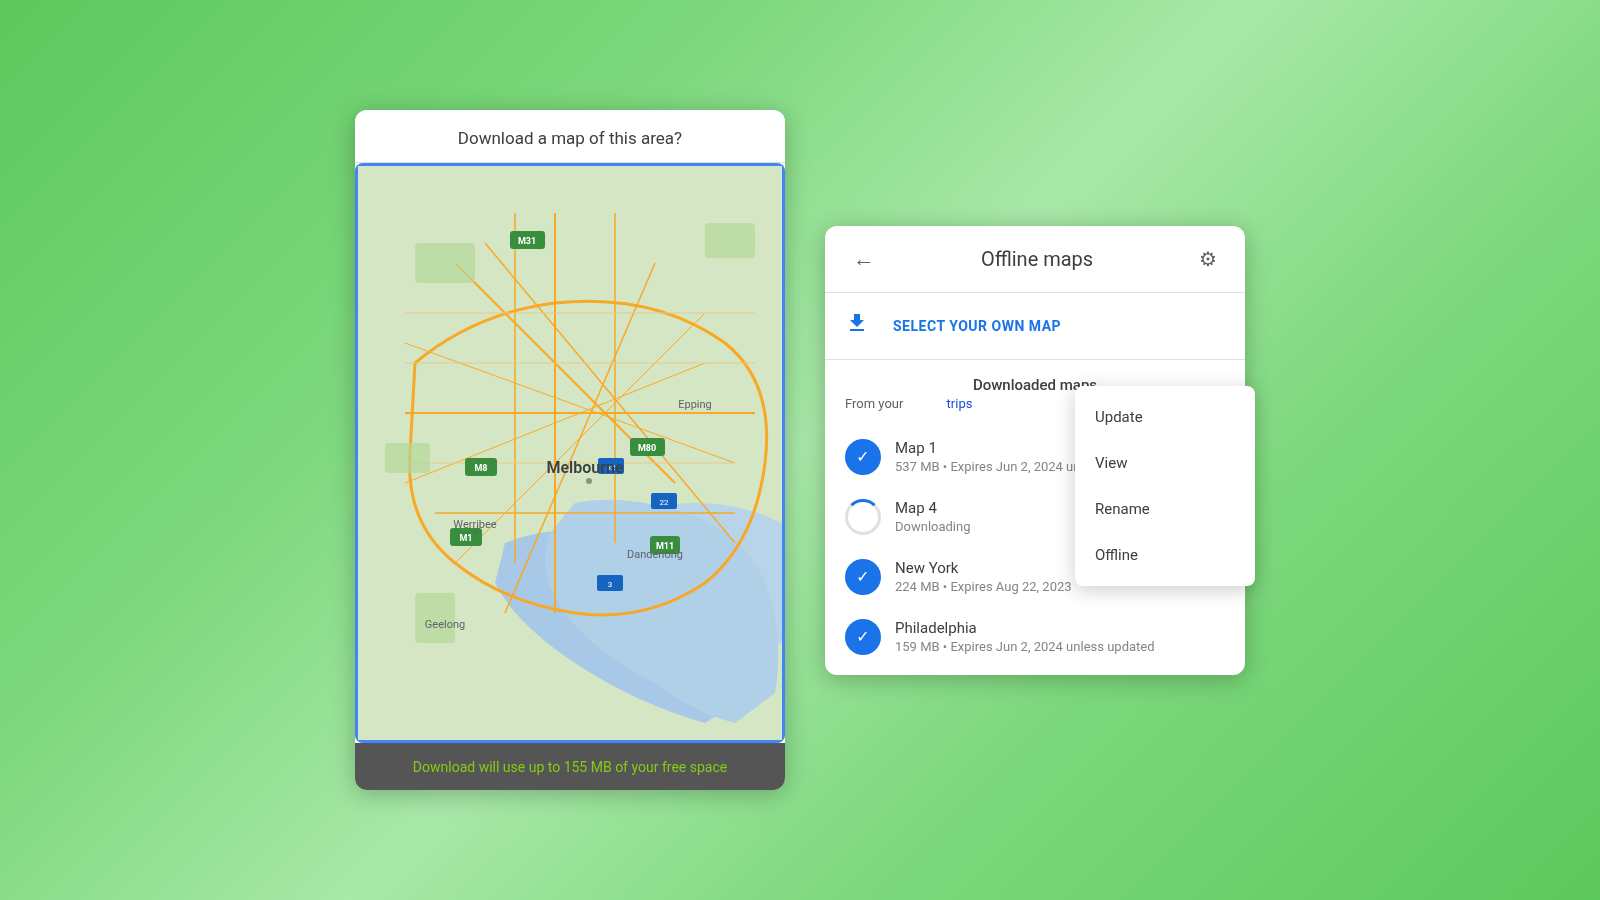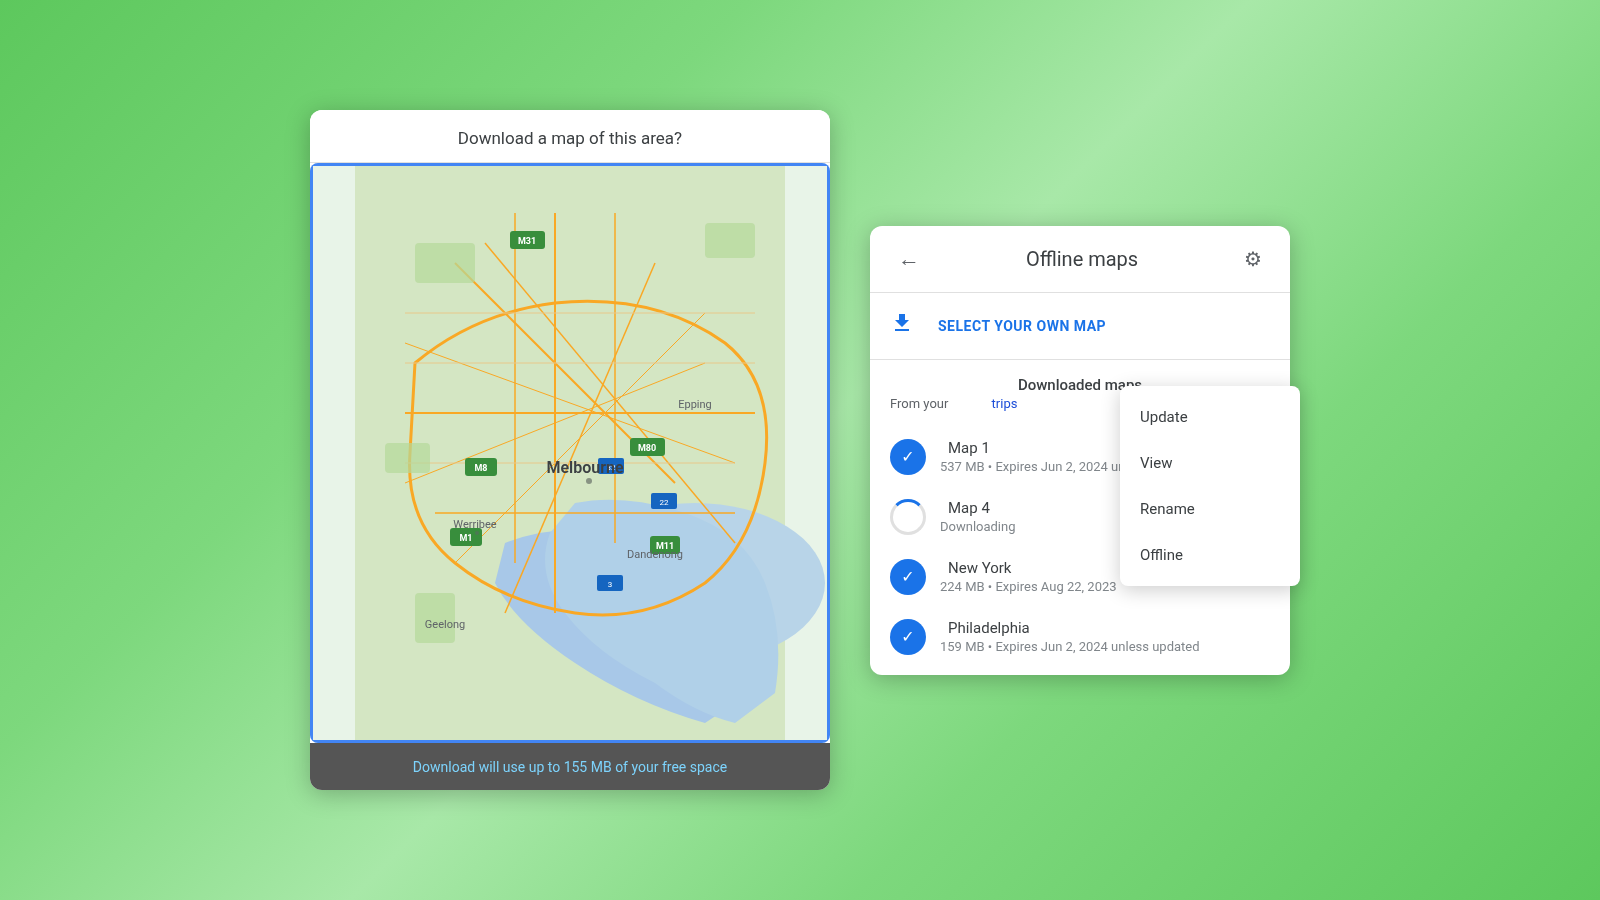"Download a map of this" .phone-panel { width: 520px -> 430px }
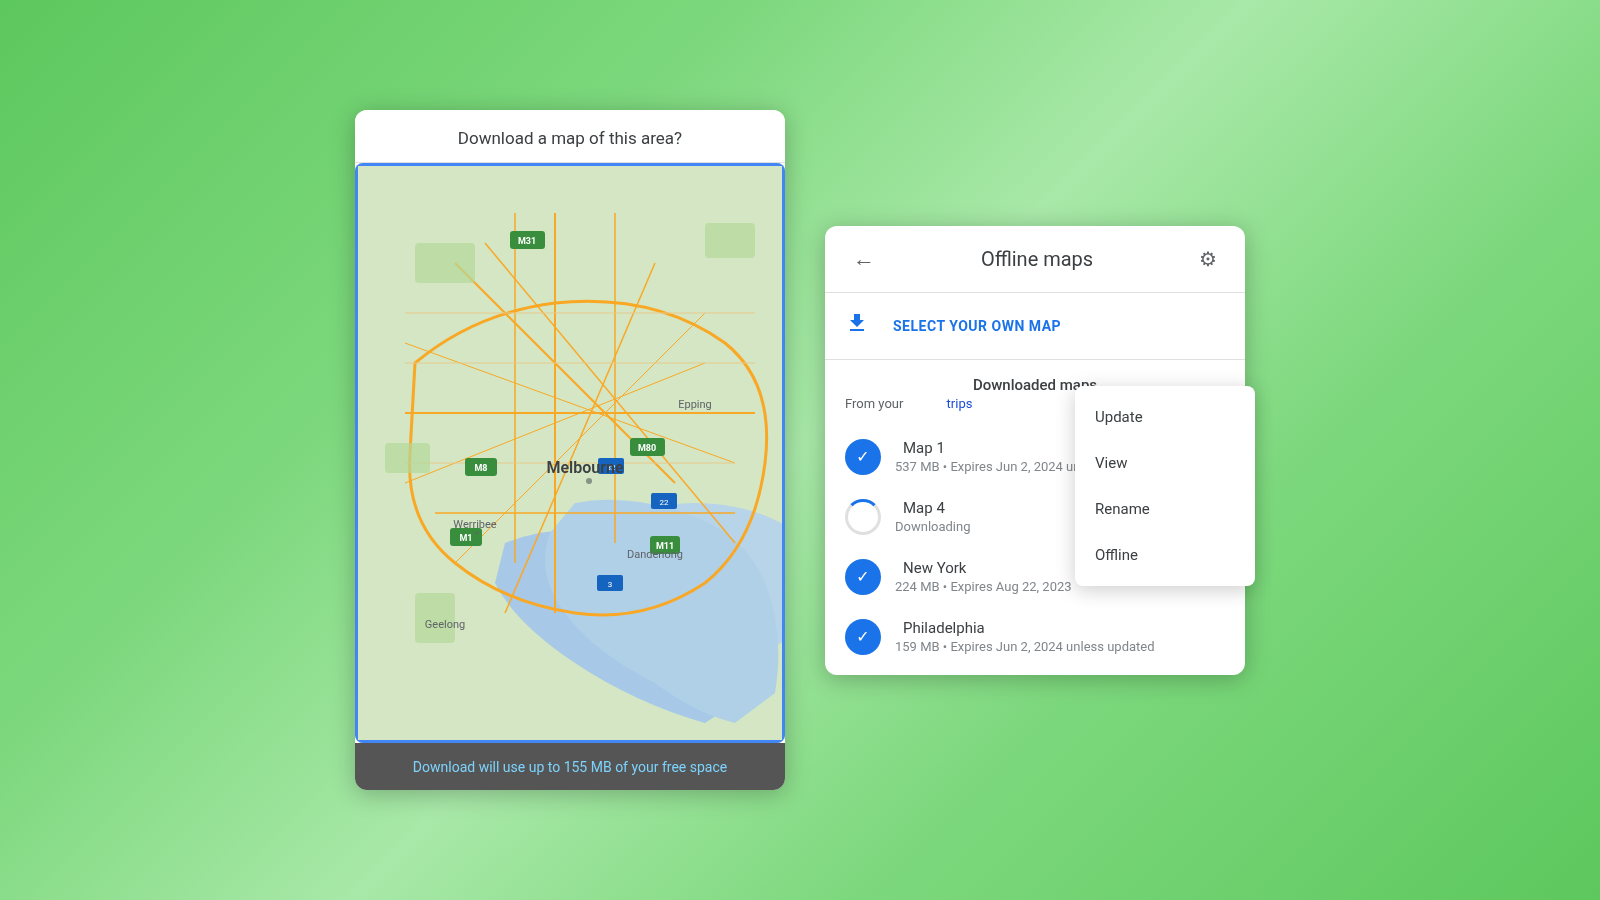"Map 1" .map-item-name { margin-left: 8px -> none }
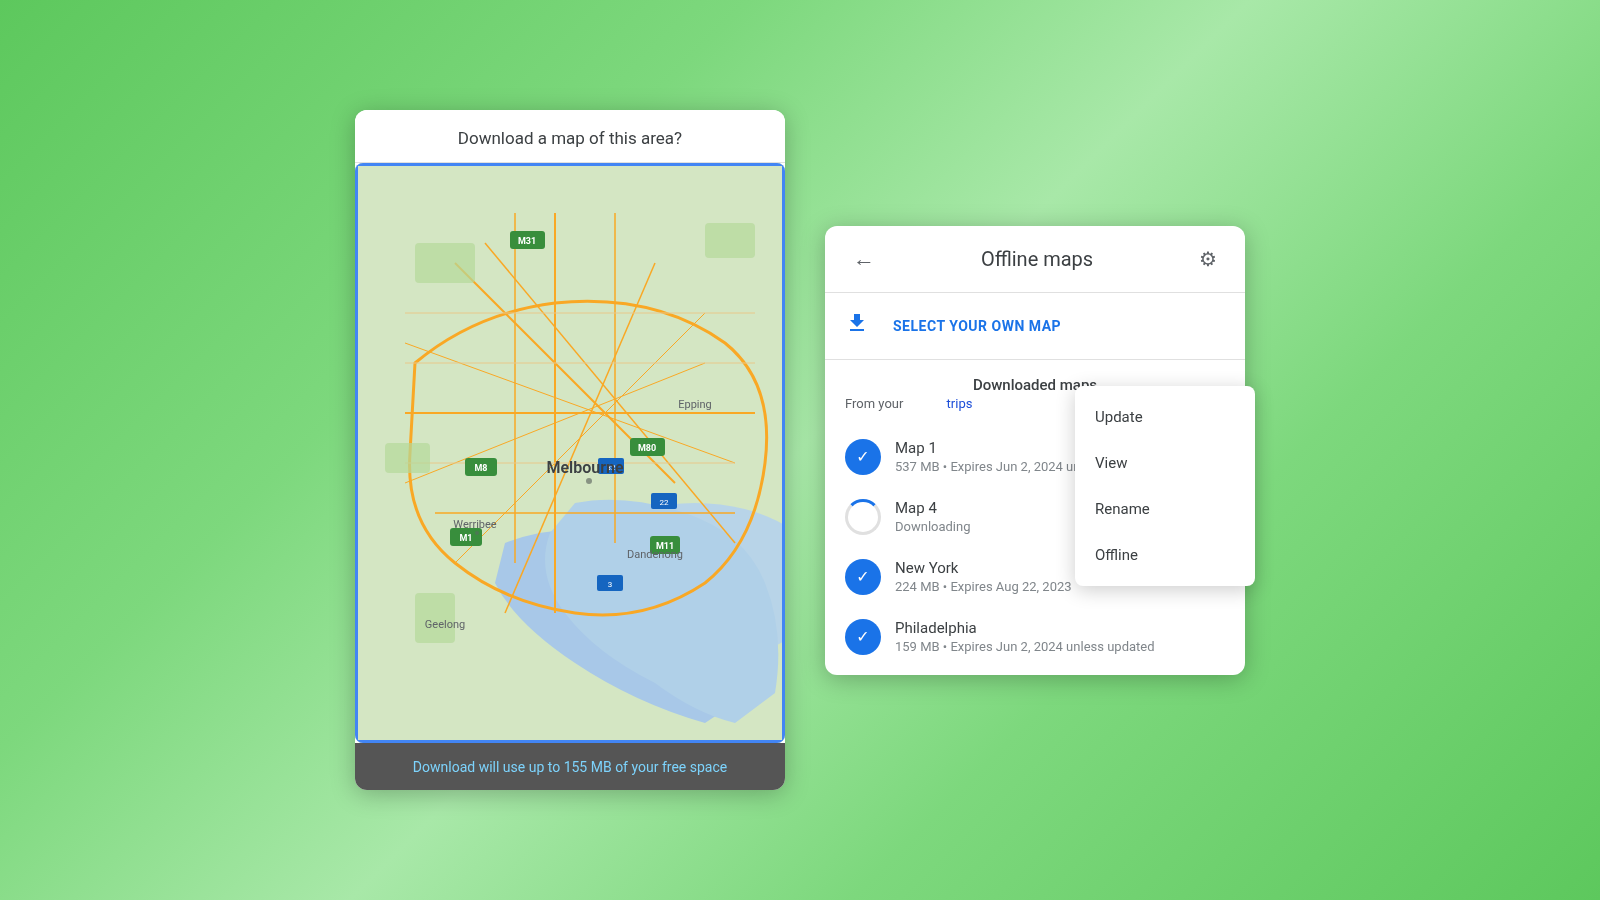"Download will use up to" .phone-footer-text { color: #7dd3fc -> #84cc16 }
